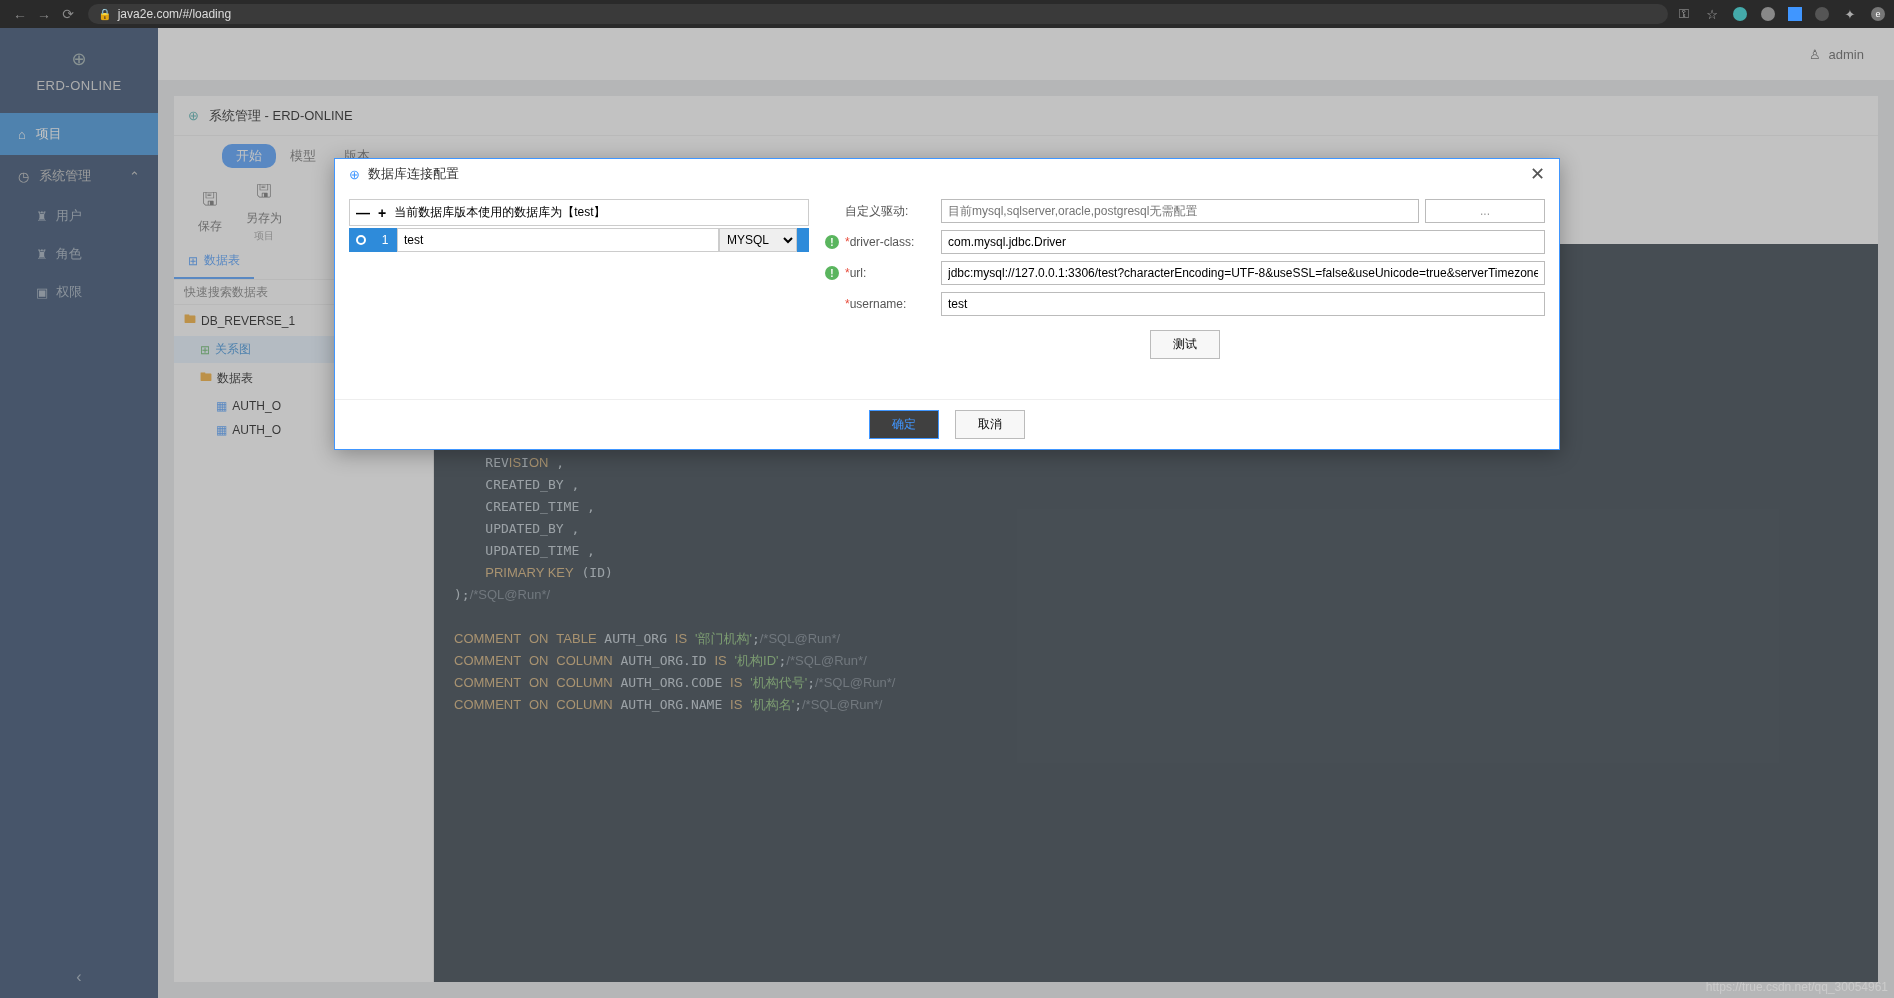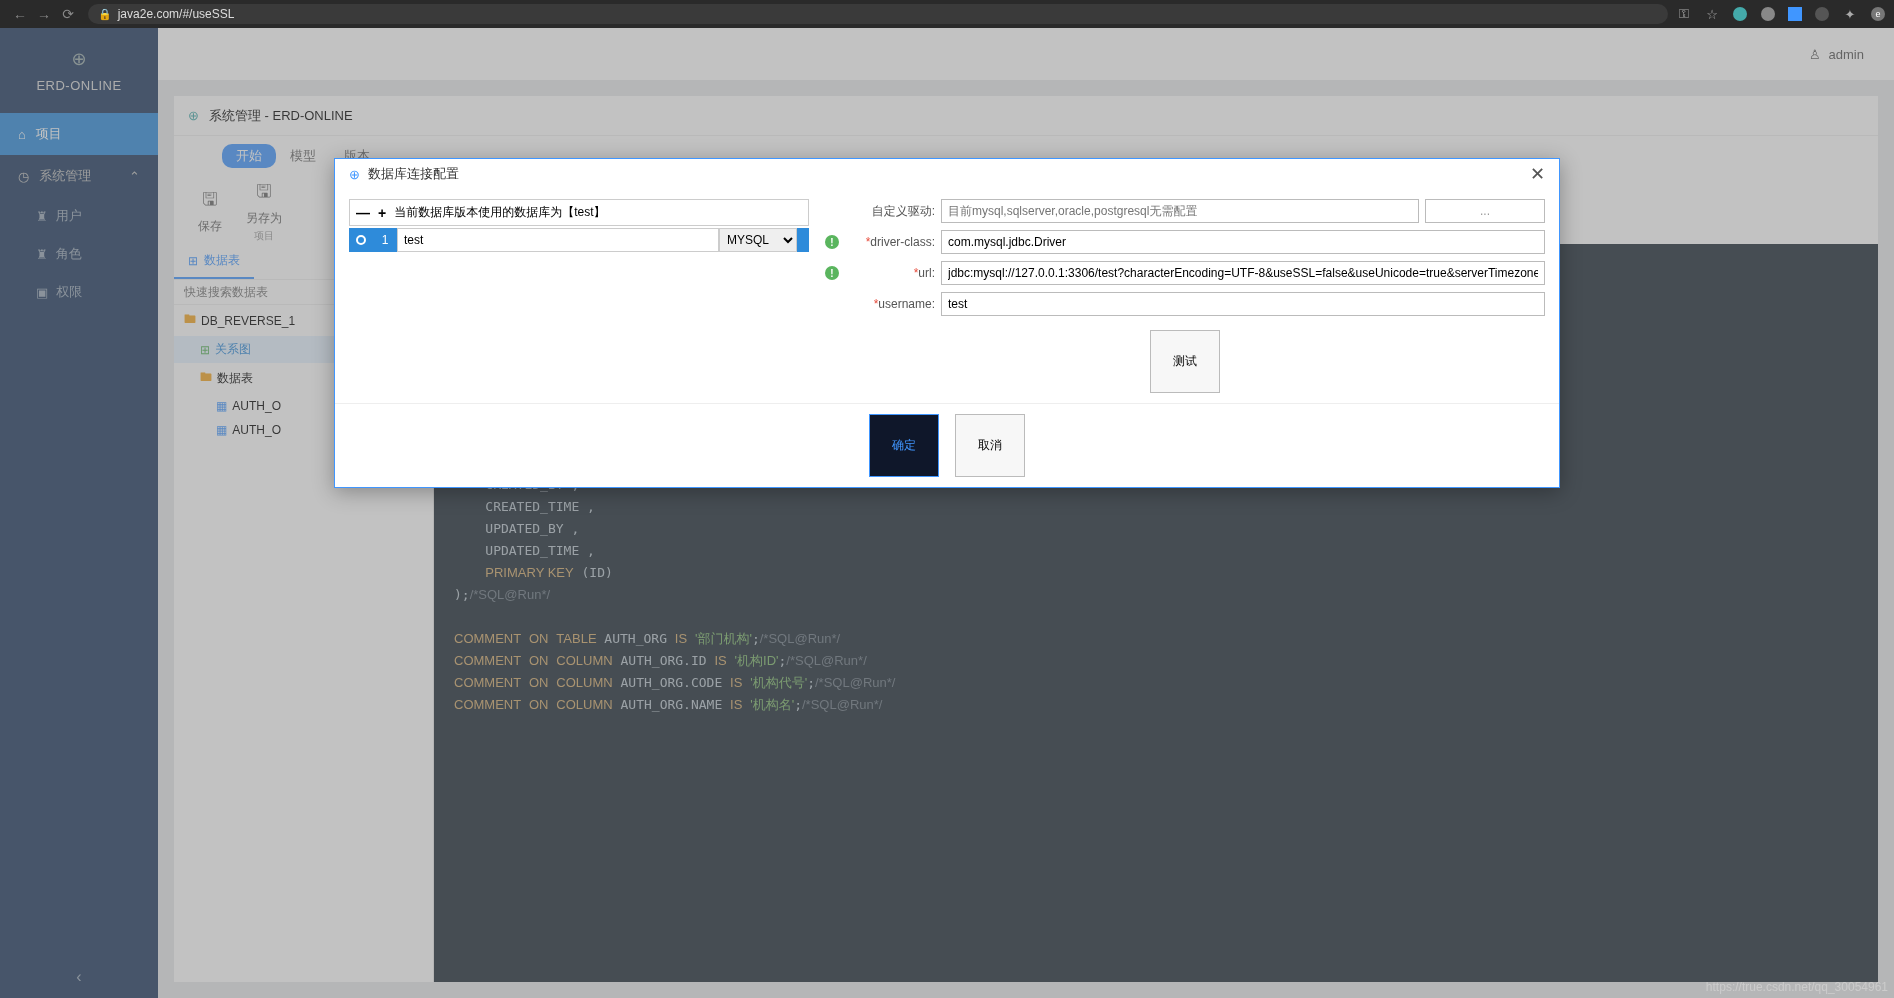"java2e.com/#/useSSL" span { text: /useSSL -> /loading }
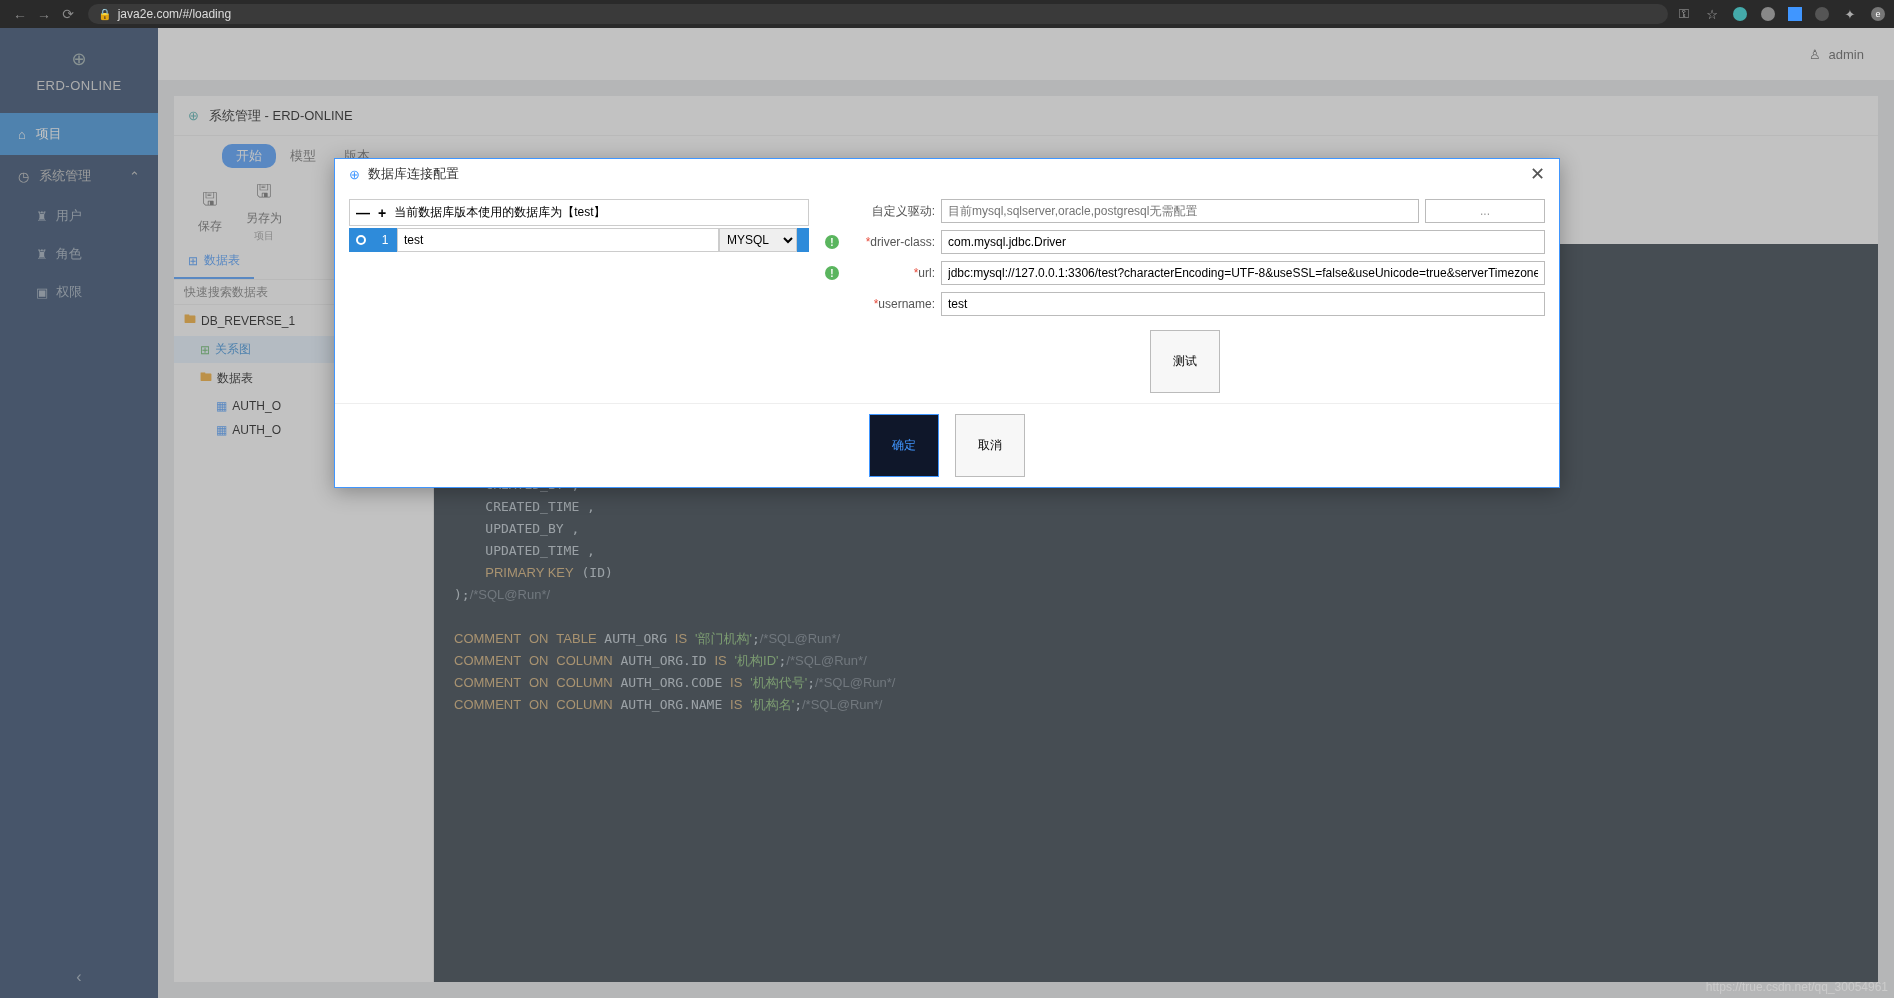"自定义驱动:" .form-label { text-align: right -> none }
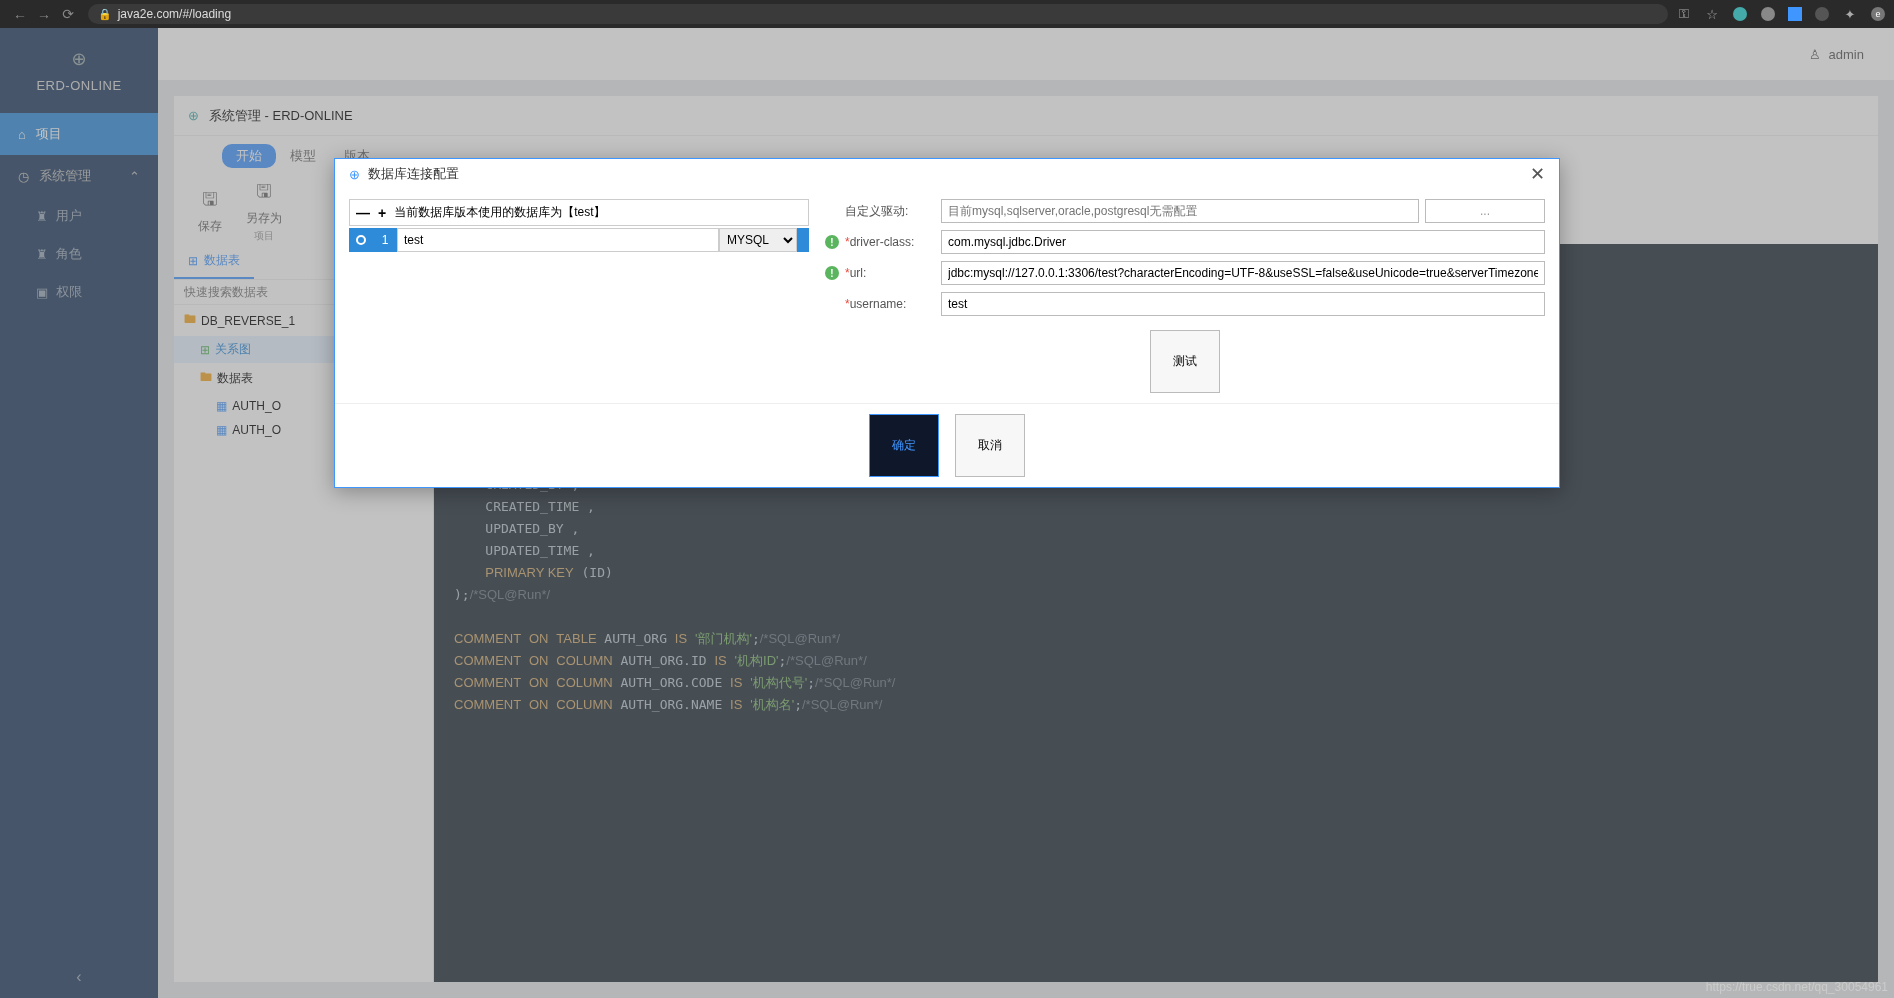"测试" .btn { padding: 22px 22px -> 5px 22px }
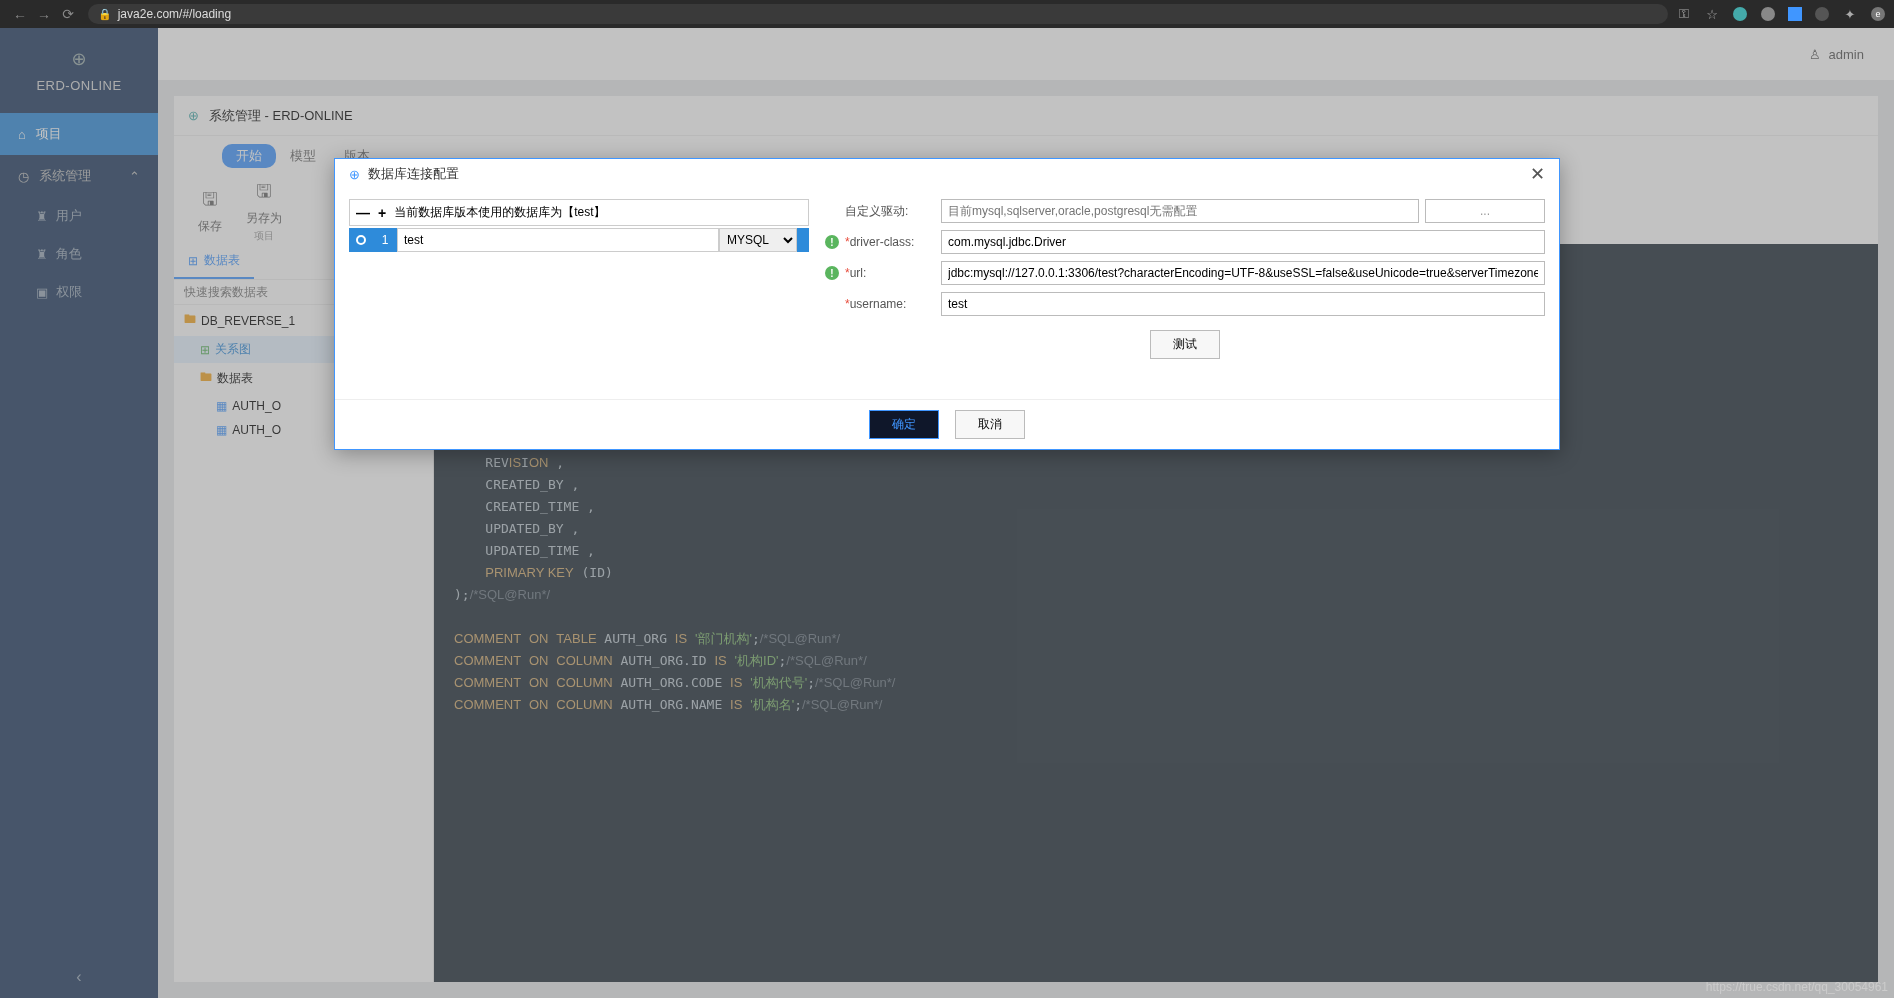"确定" .btn.primary { background: #0f172a -> #404040 }
